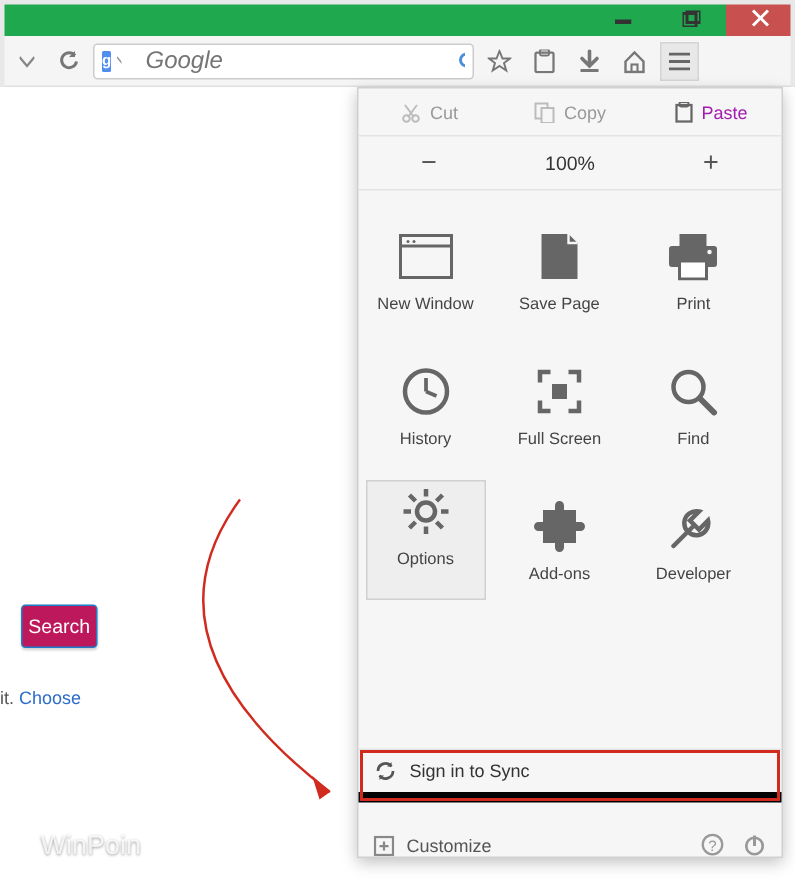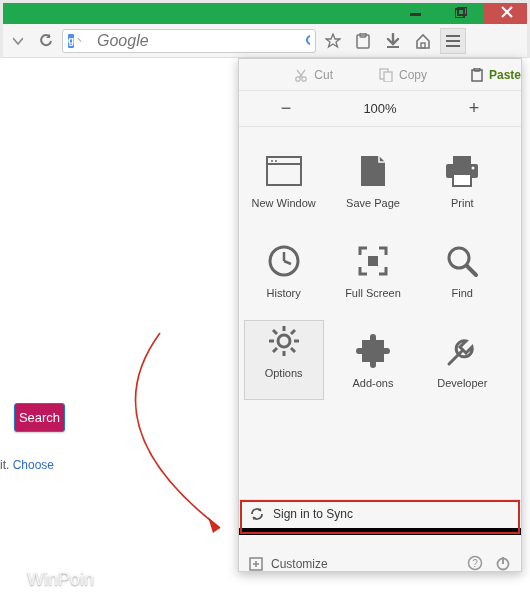"Cut" .cutrow .cell { justify-content: flex-end -> center }
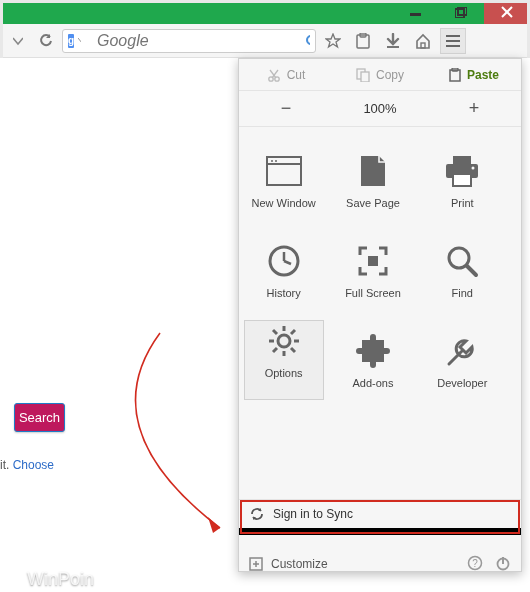"Paste" .cutrow .cell.paste { color: #4d7c0f -> #a21caf; font-weight: bold -> none }
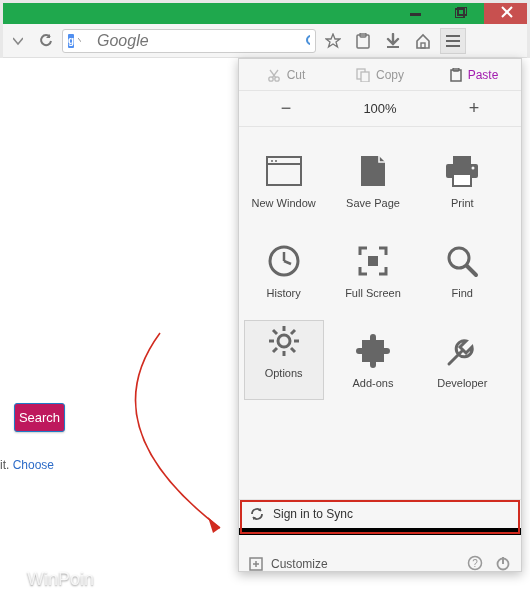"WinPoin" .watermark { bottom: 2px -> 18px }
